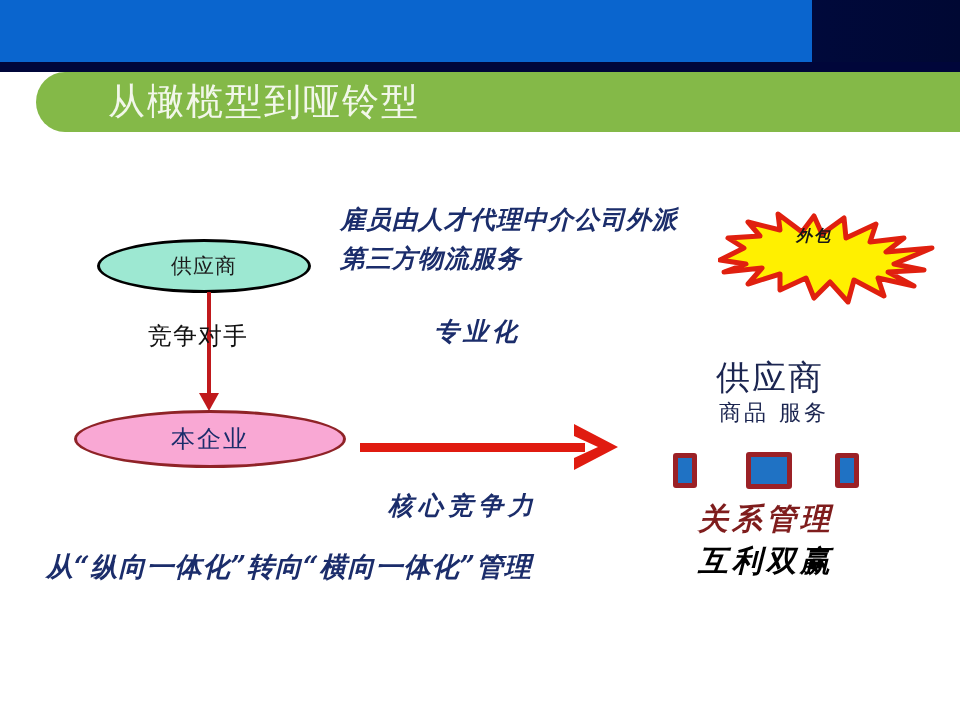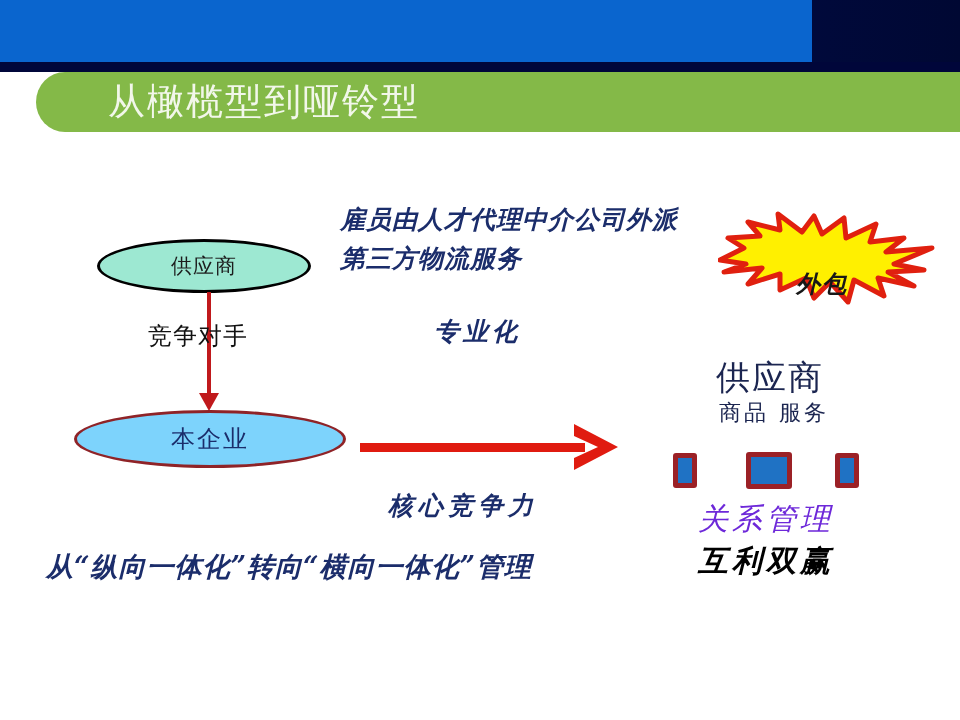"外包" #starburst-label { font-size: 24px -> 16px; margin-top: 42px -> none }
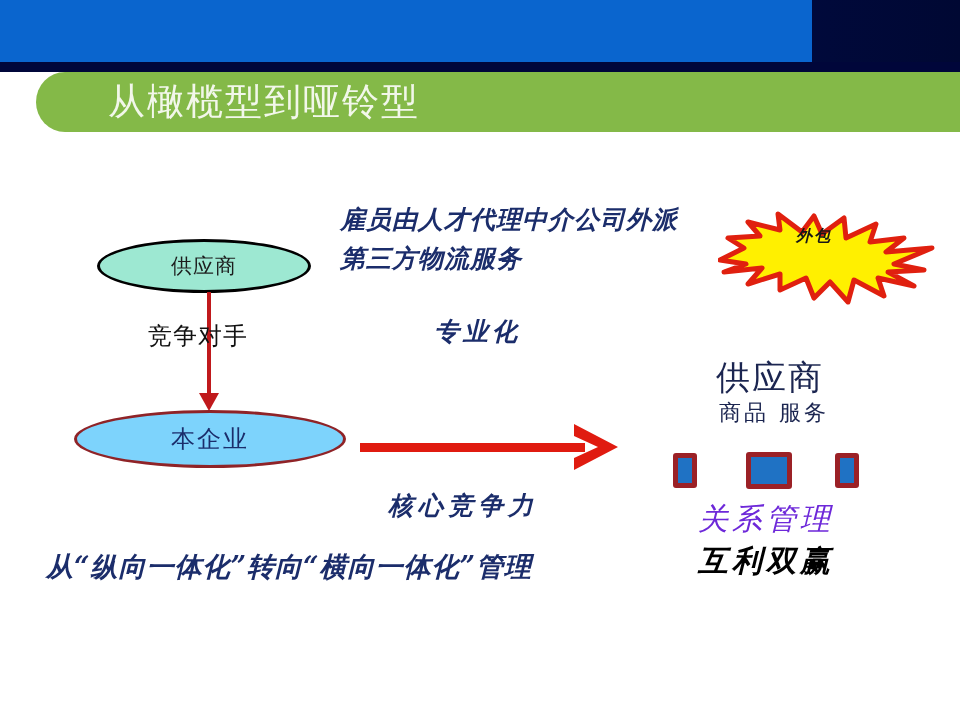"本企业" #ellipse-company { background: #7dd3fc -> #f9a8d4 }
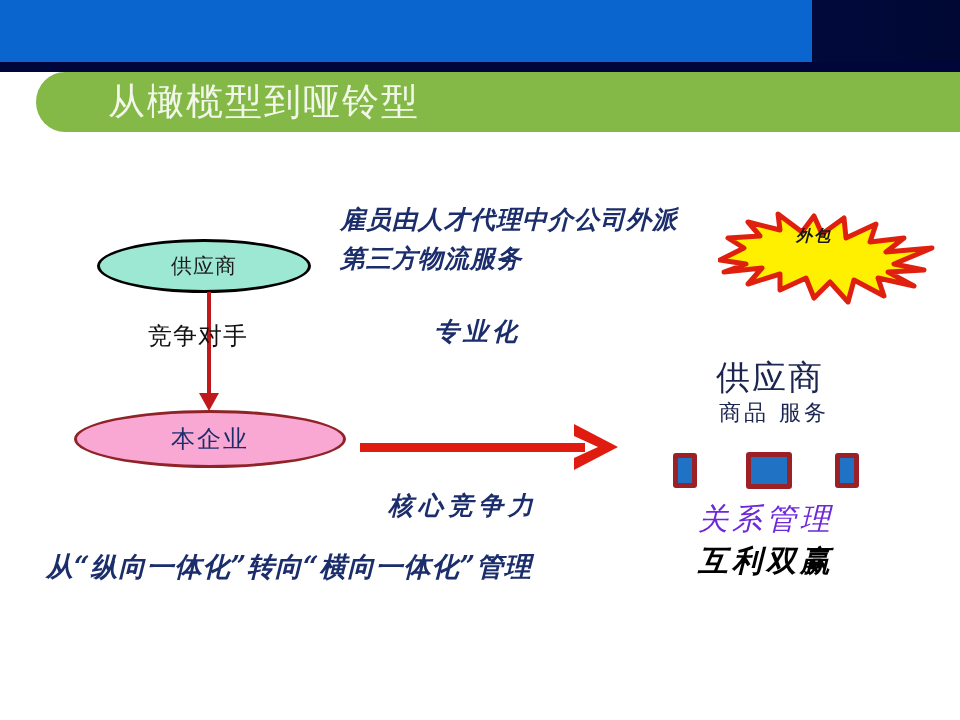"关系管理" #lbl-guanxi { color: #6d28d9 -> #7f1d1d; font-weight: normal -> bold }
